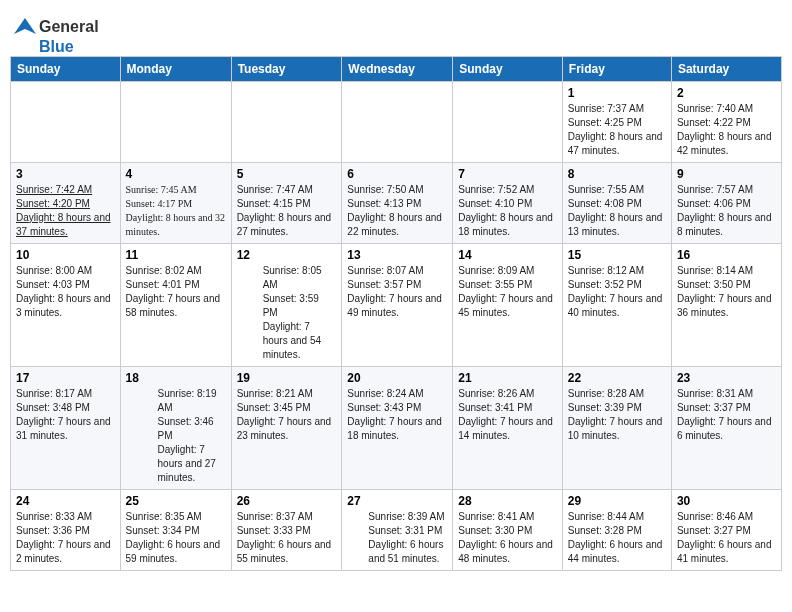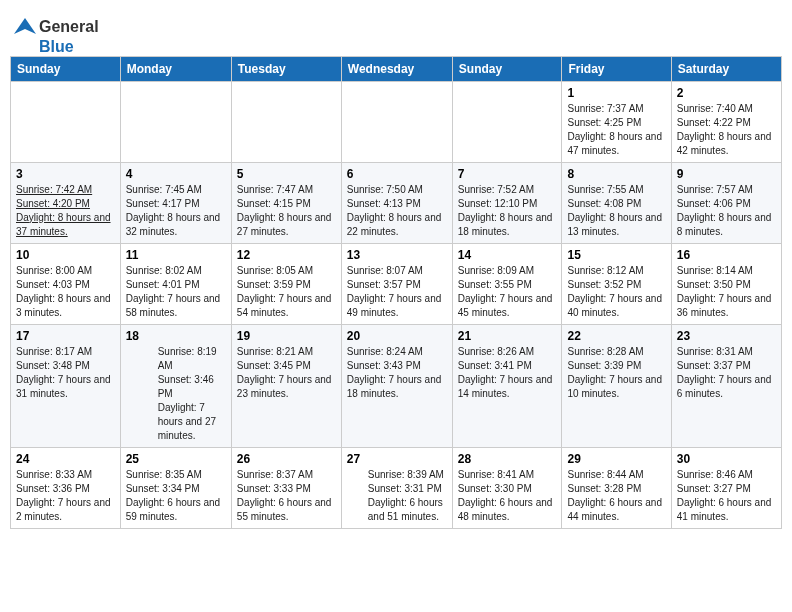"Sunrise: 7:45 AM" div.day-info { font-family: none -> Liberation Serif, serif }
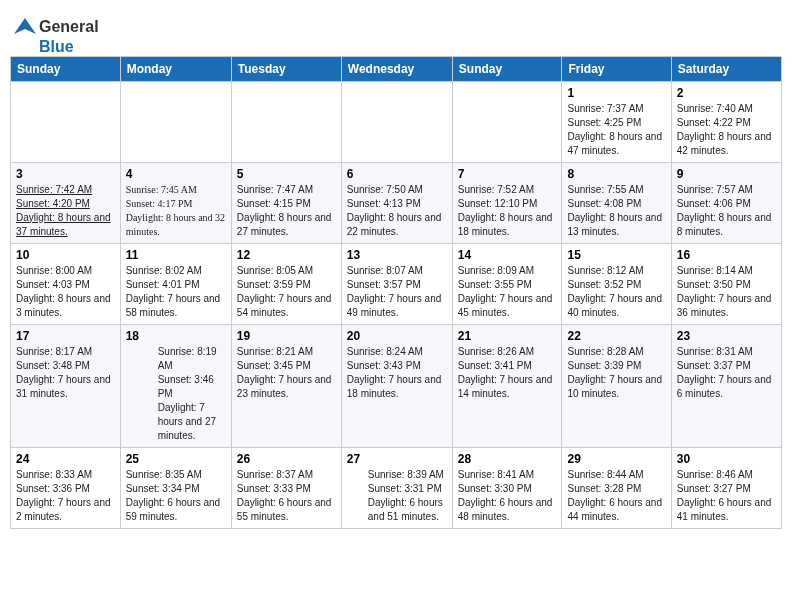"Sunrise: 7:52 AM" div.day-info { text: 12:10 -> 4:10 }
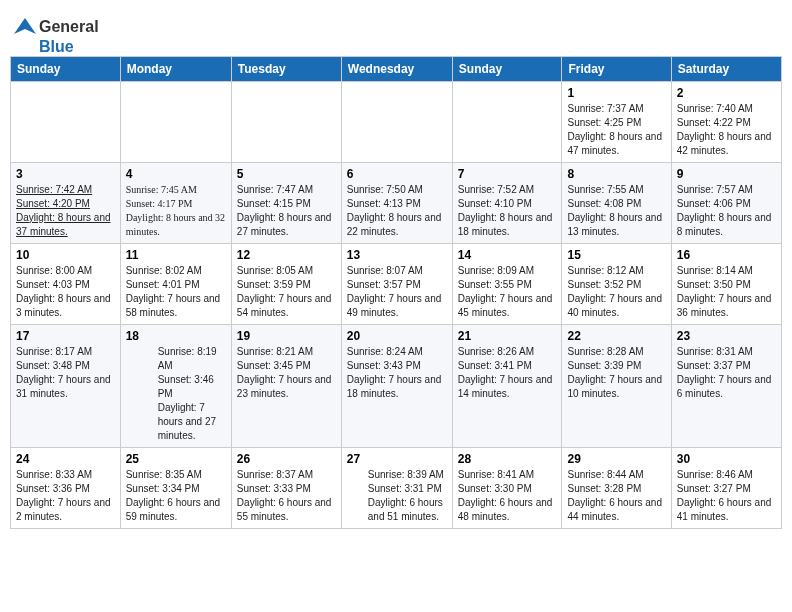"Sunrise: 8:05 AM" div.day-info { margin-left: none -> 26px }
